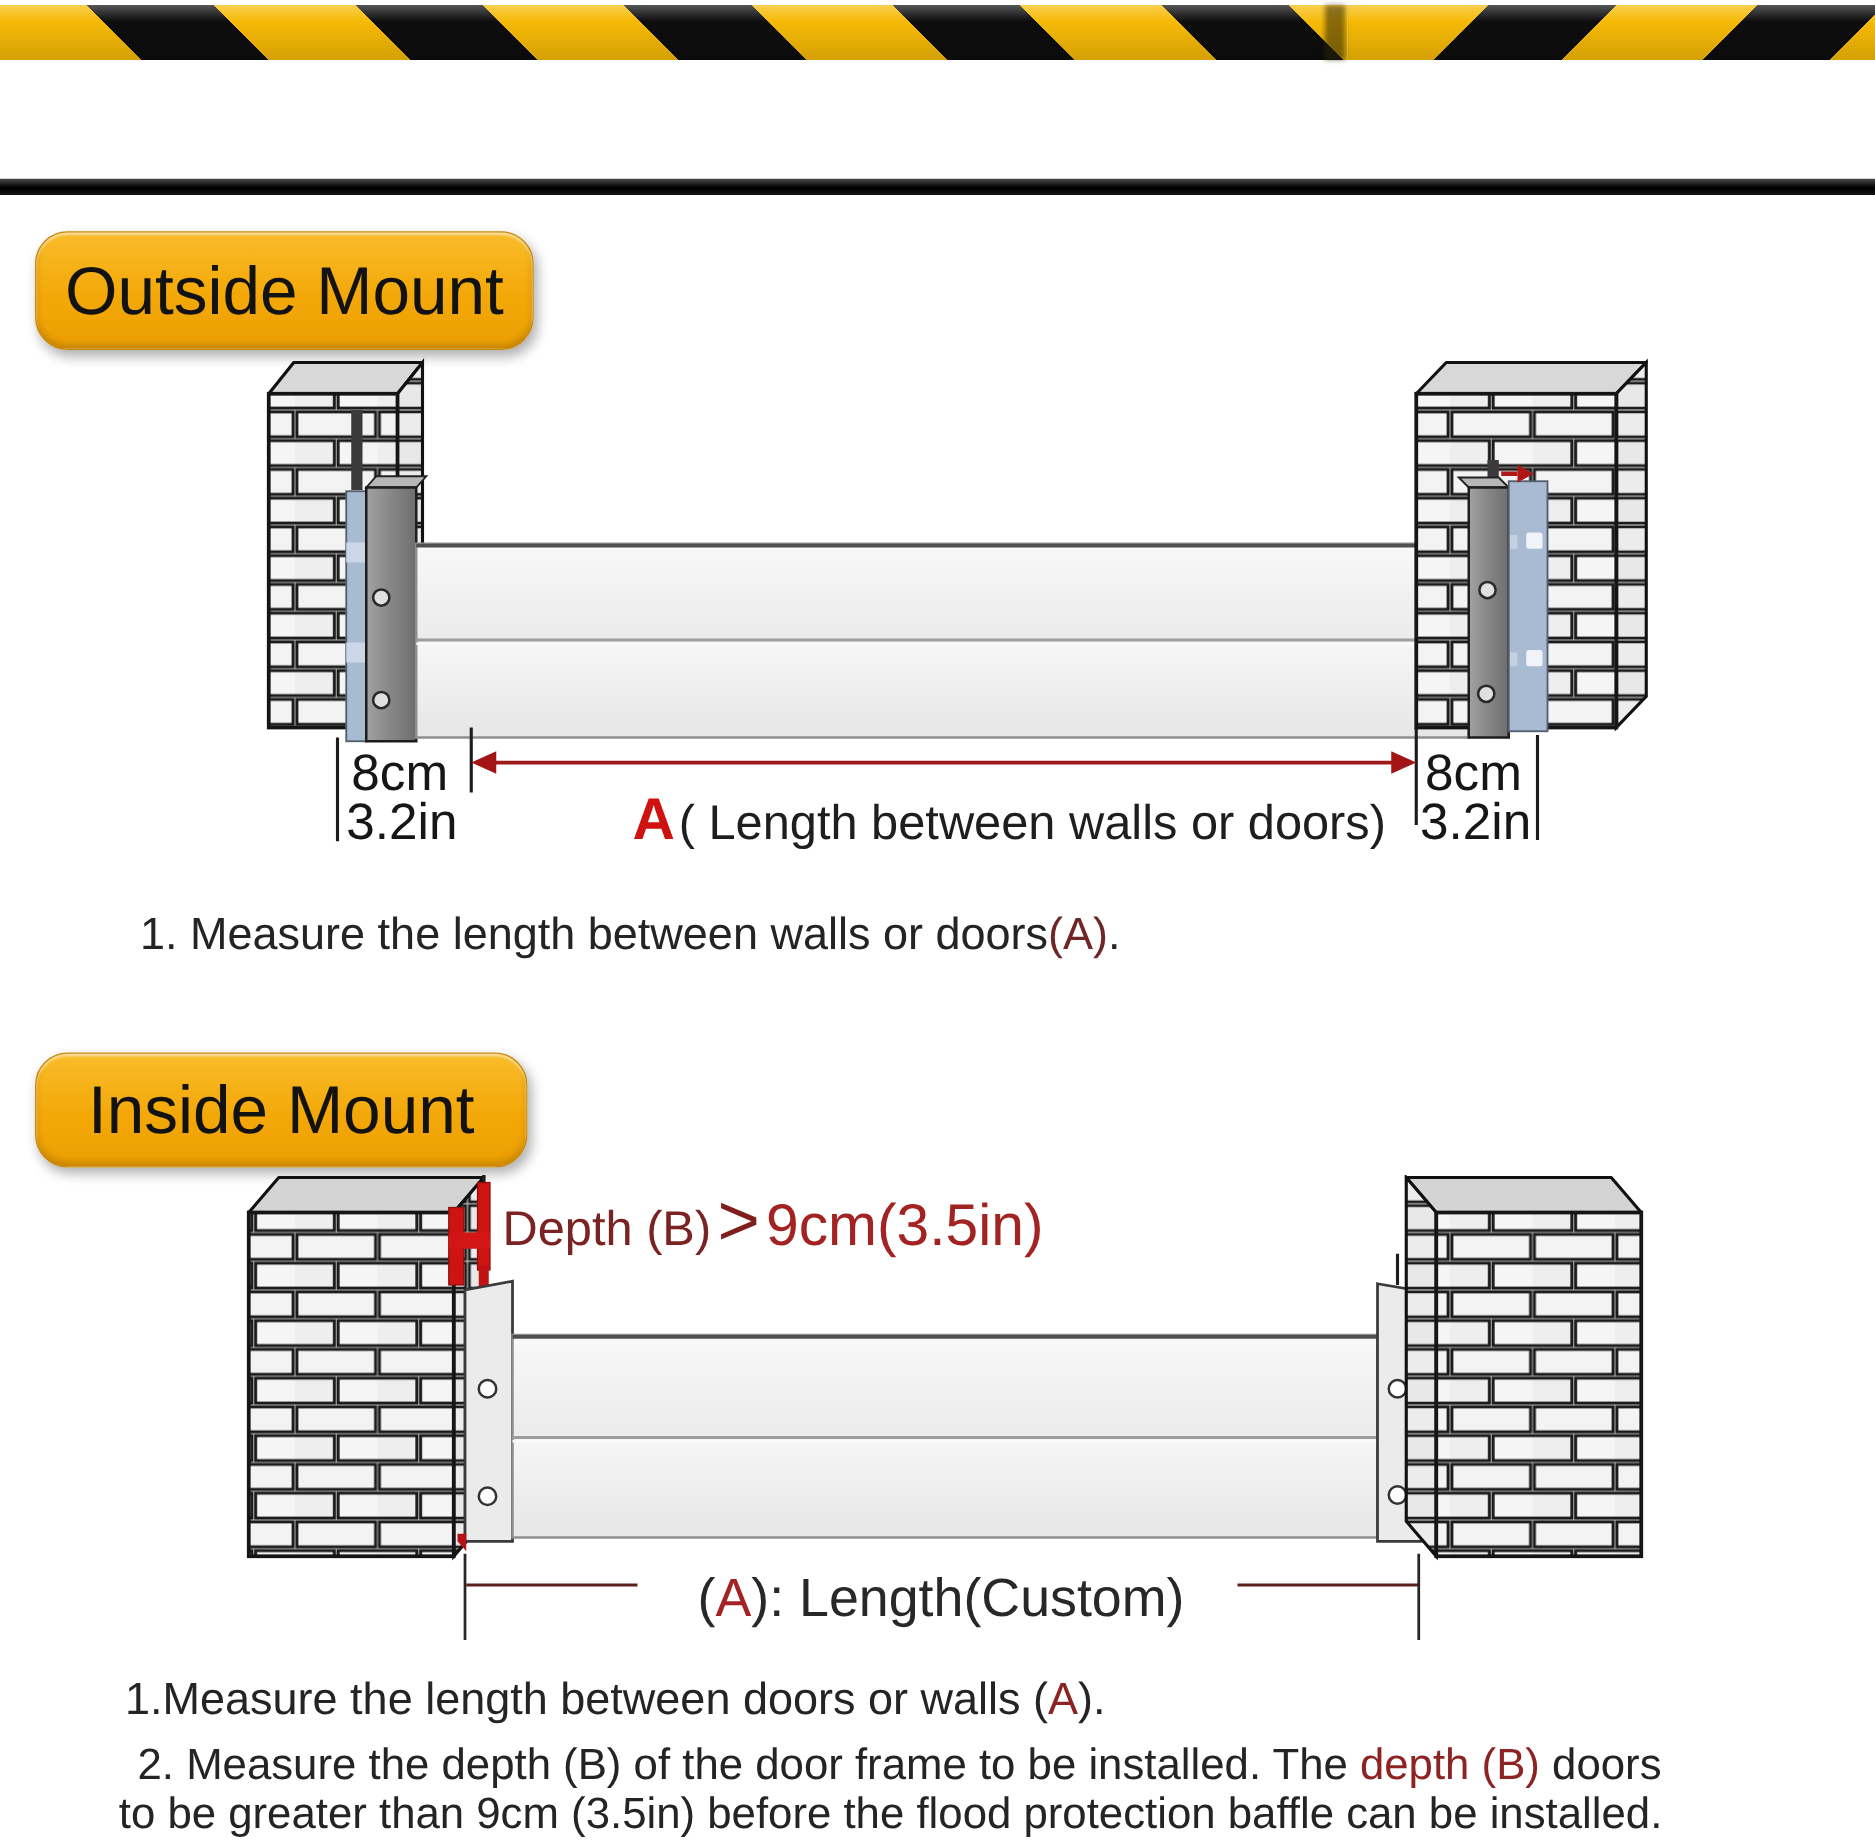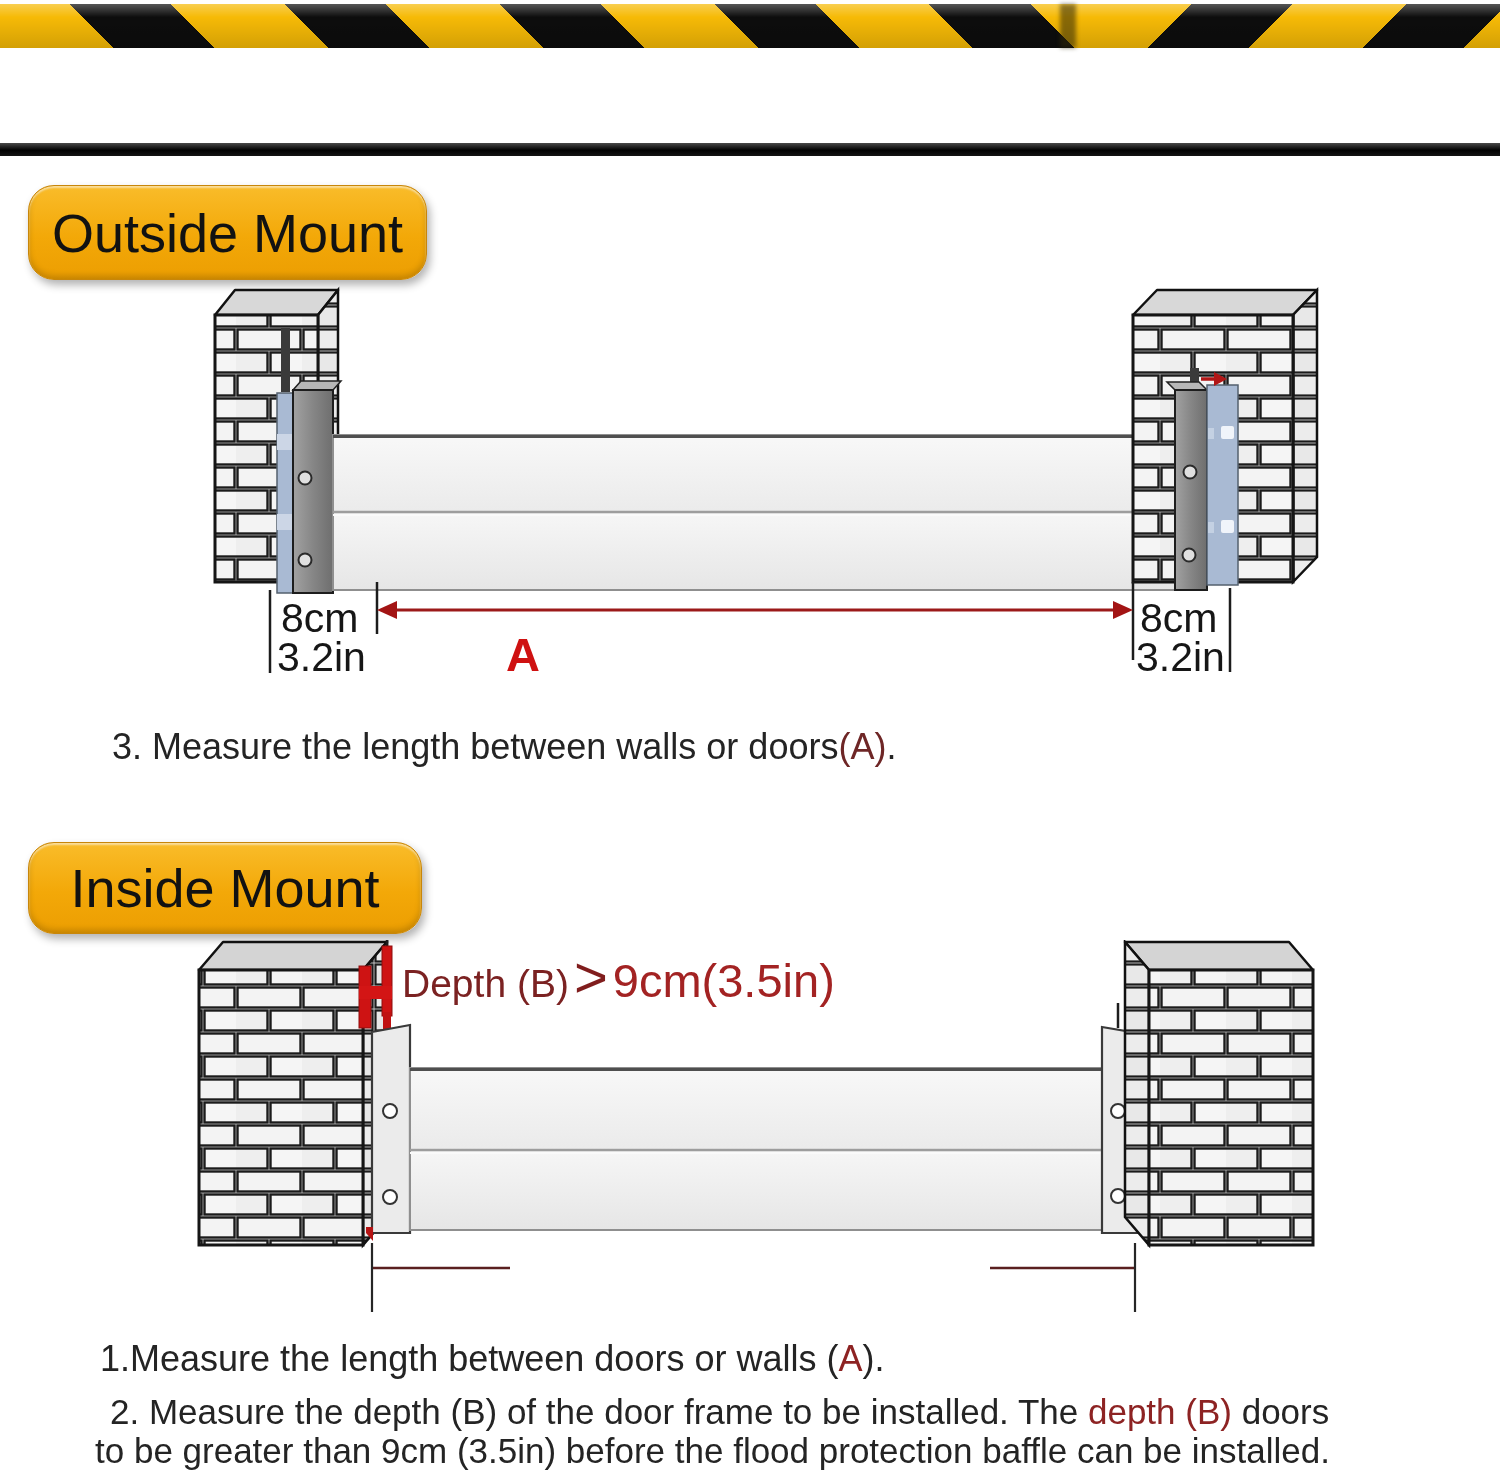"( Length between walls or" span.lbl { html: none -> <span>( Length between walls or doors)</span> }
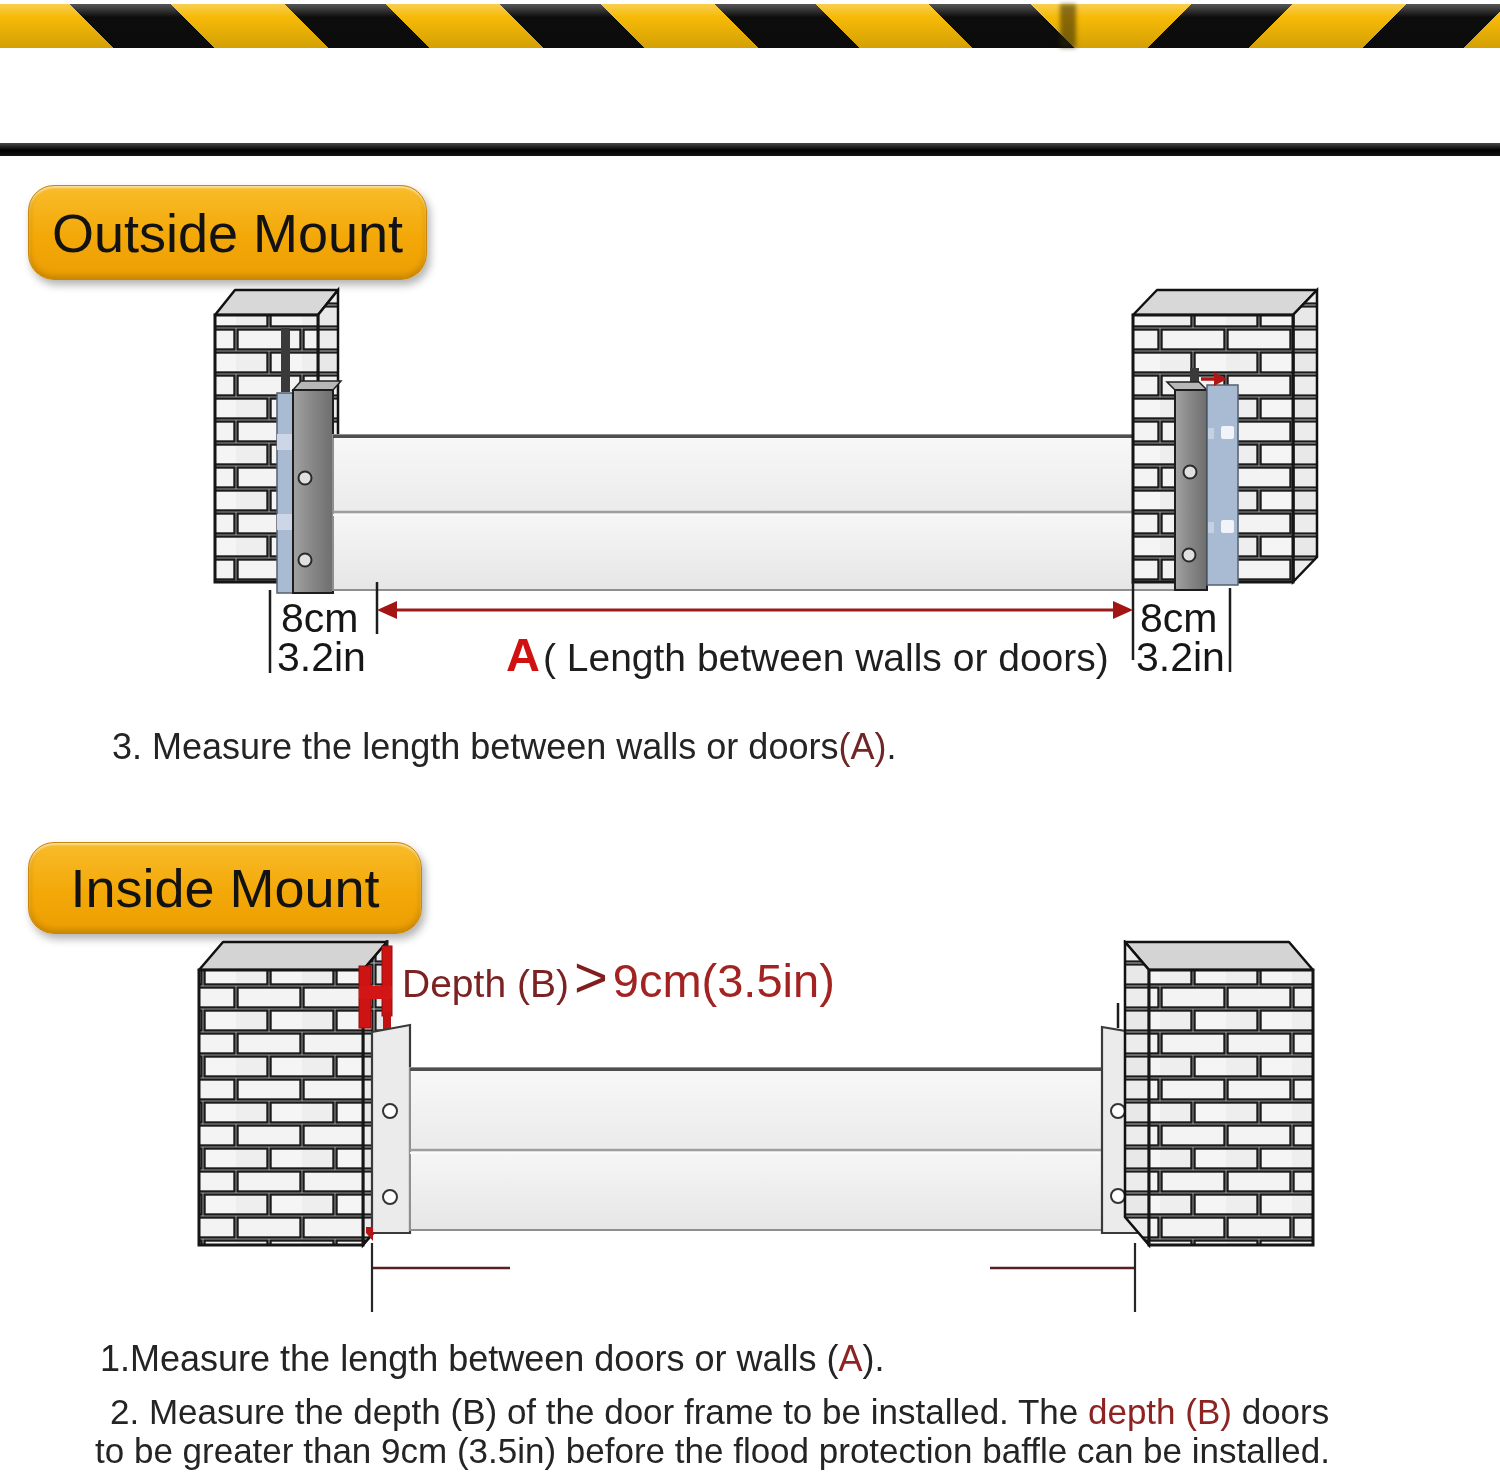"3. Measure the length between" span { text: 3 -> 1 }
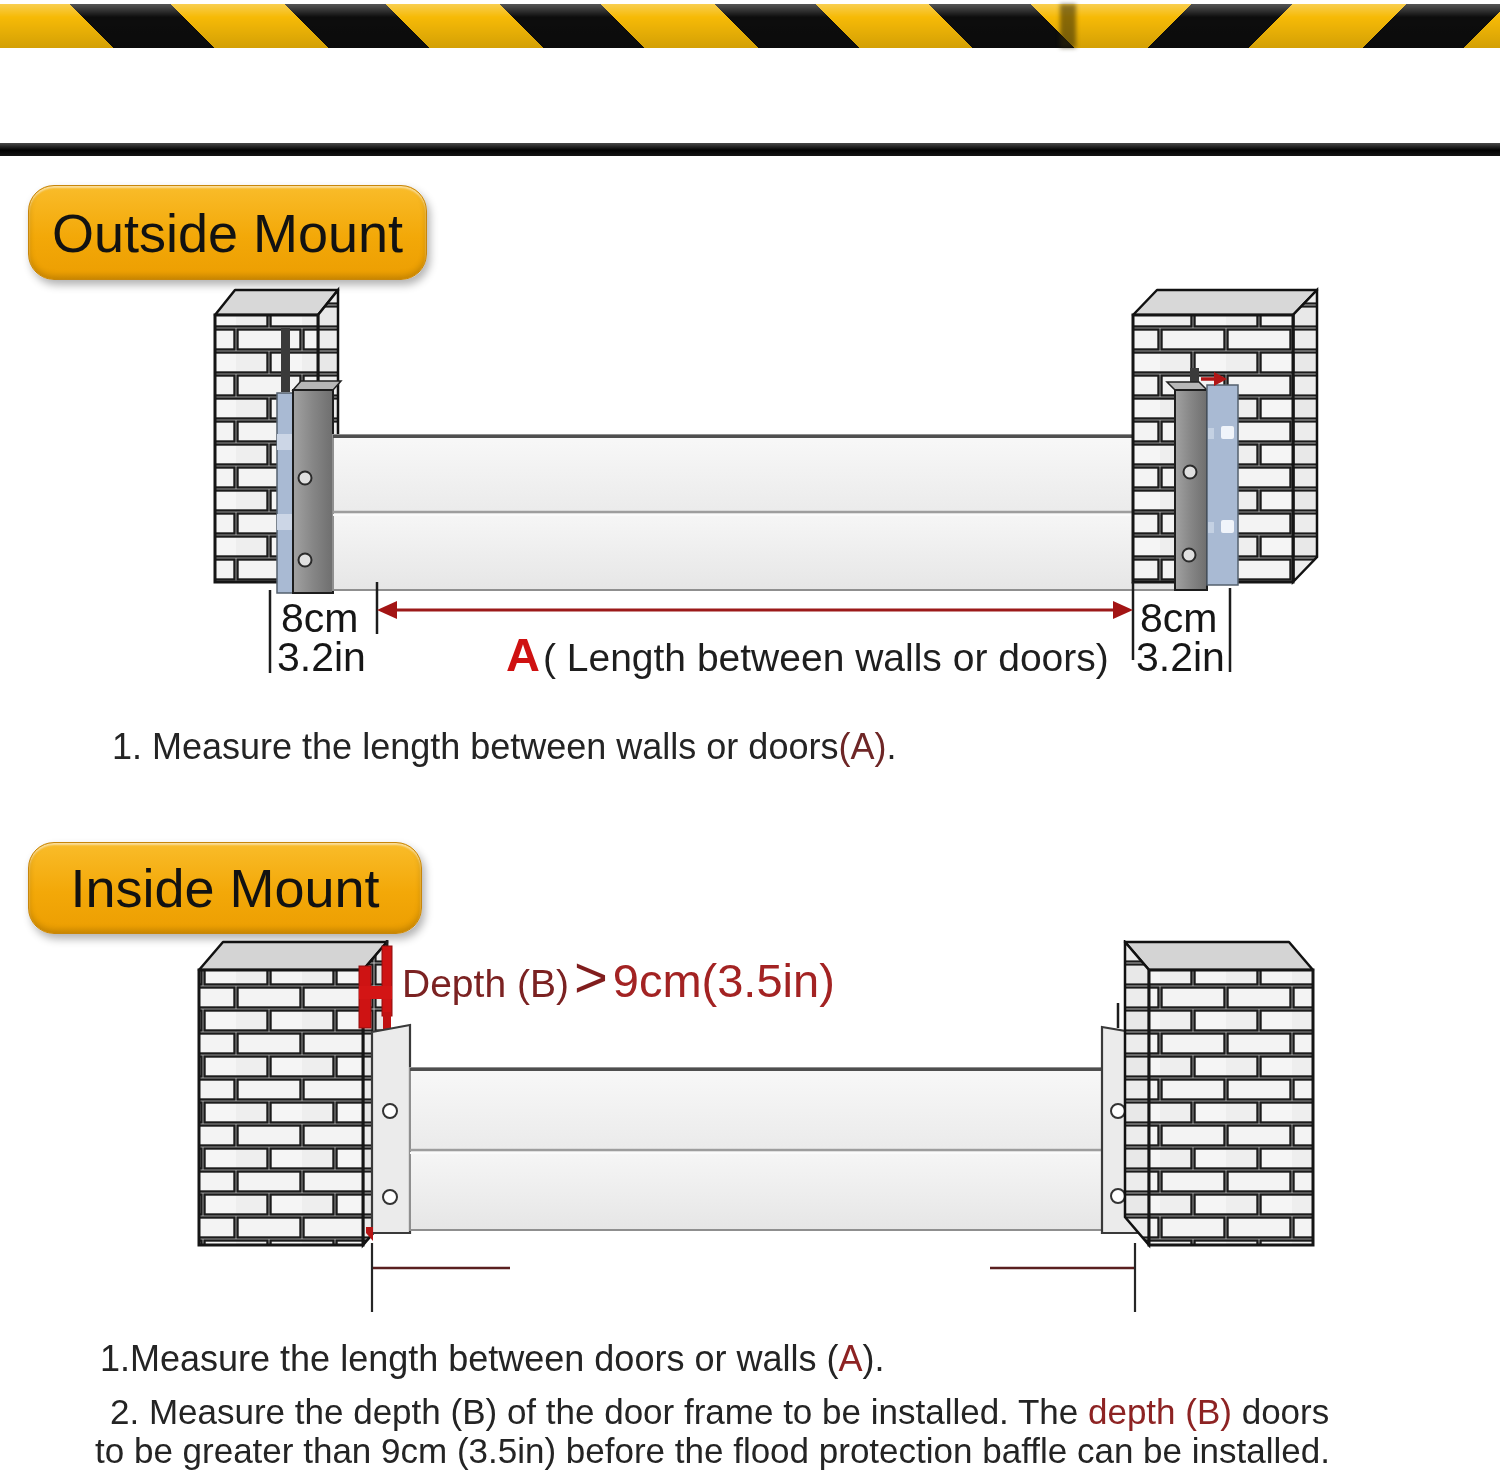"(A): Length(Custom)" div.ov { html: none -> <div> <span>(</span><span>A</span><span>): Length(Custom)</span> </div> }
